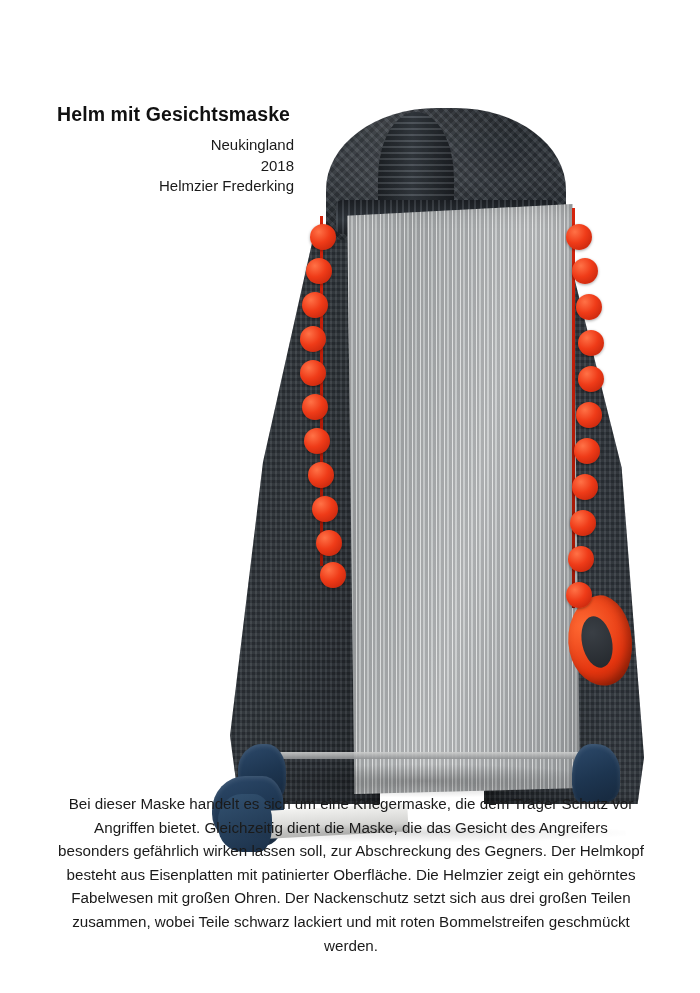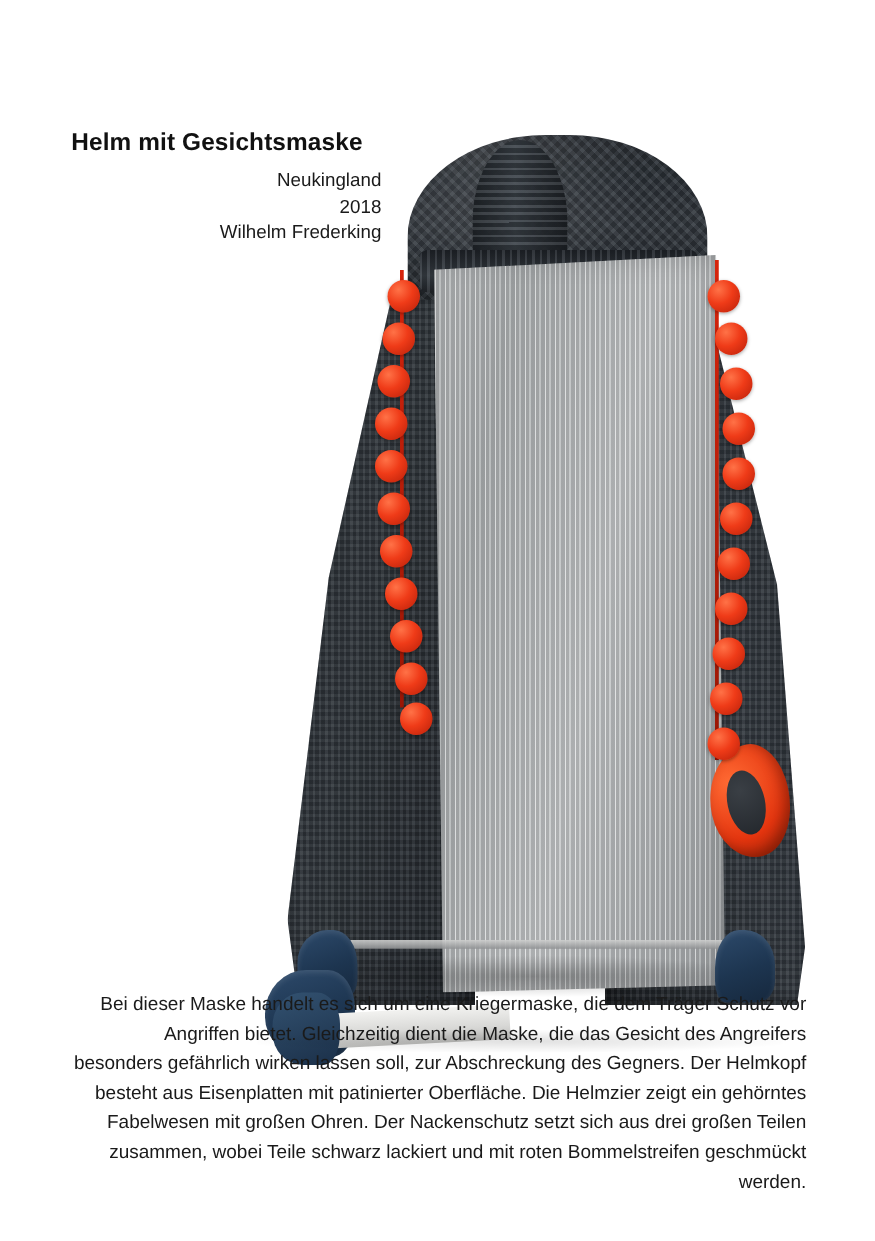"Helm mit Gesichtsmaske" .title { margin: 0 15px 9px 0 -> 0 4px 9px 0 }
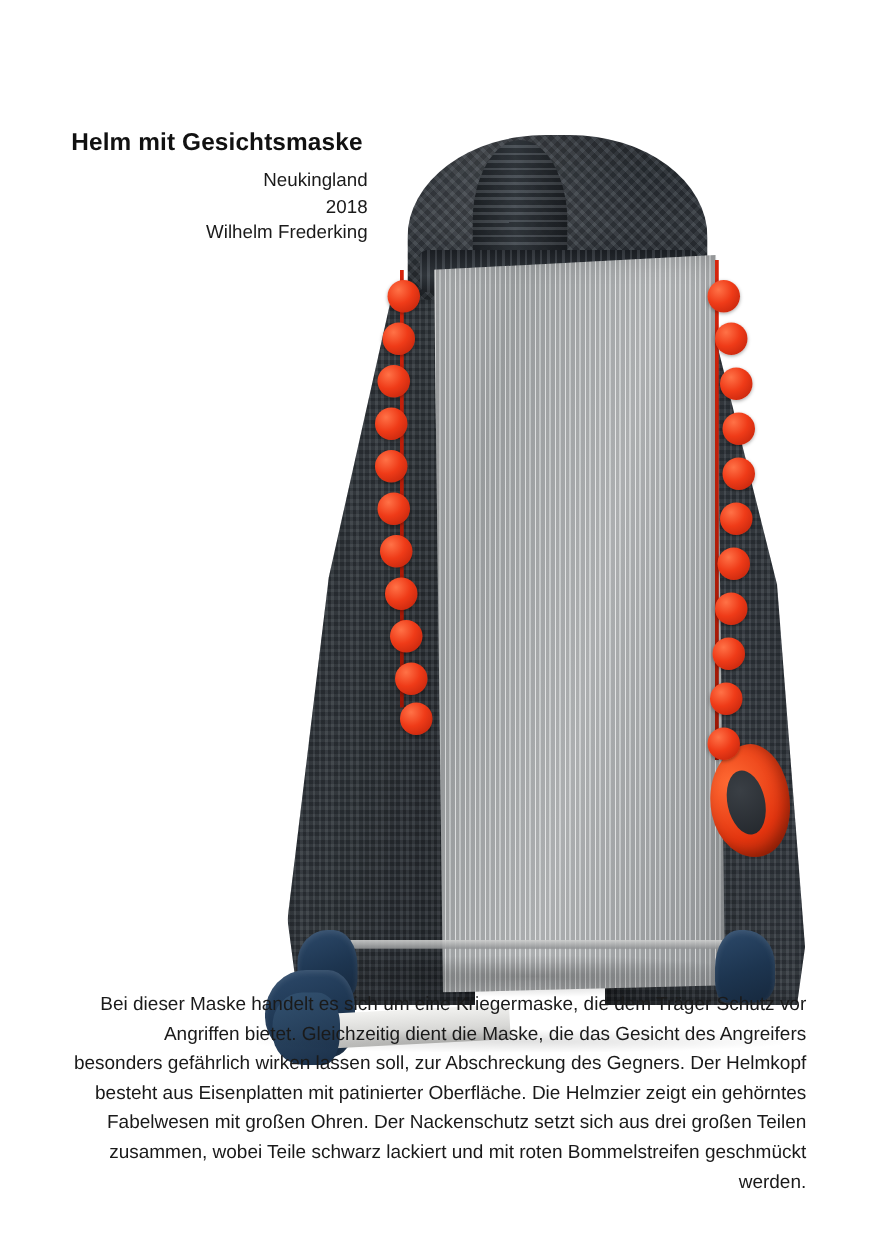"Wilhelm Frederking" div.meta-line { text: Wilhelm -> Helmzier }
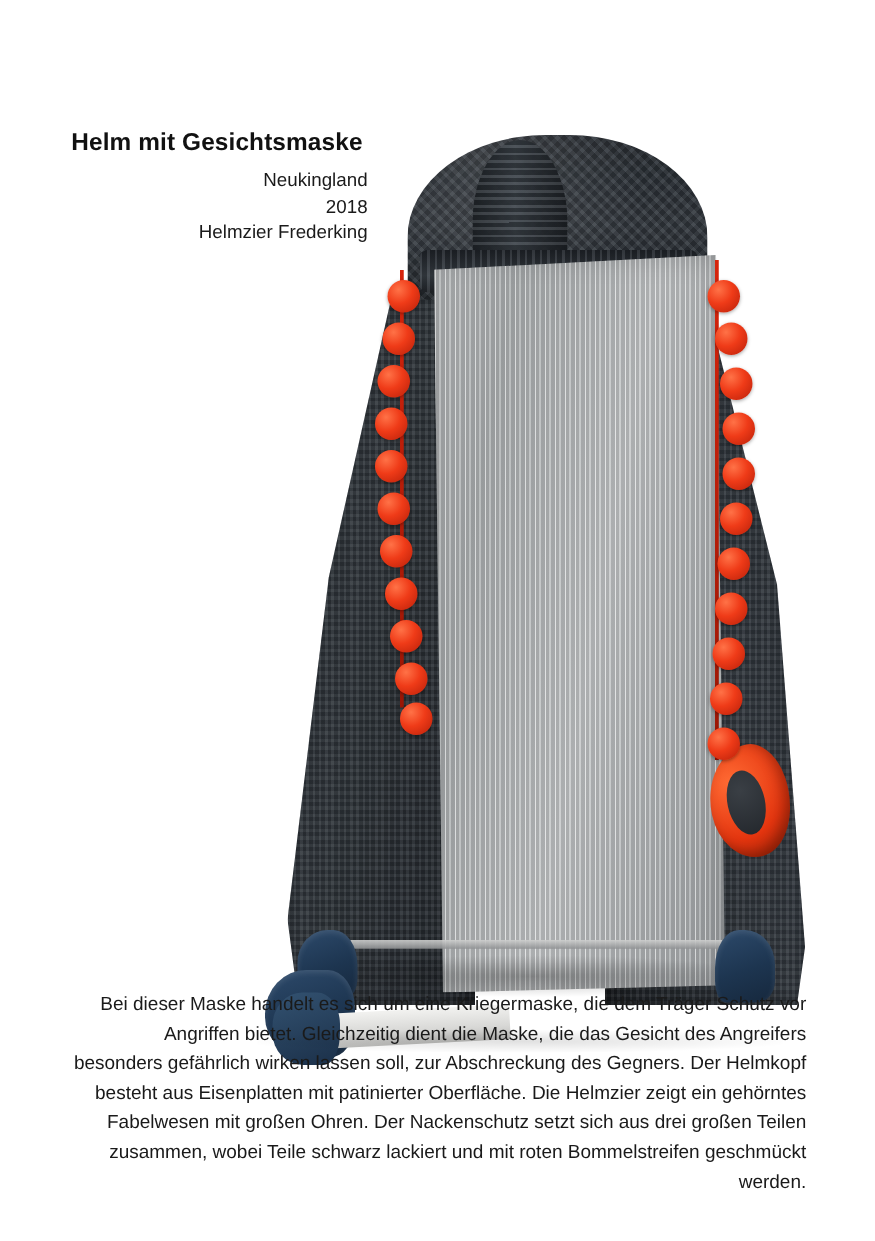"Bei dieser Maske handelt es" .description { text-align: right -> center }
